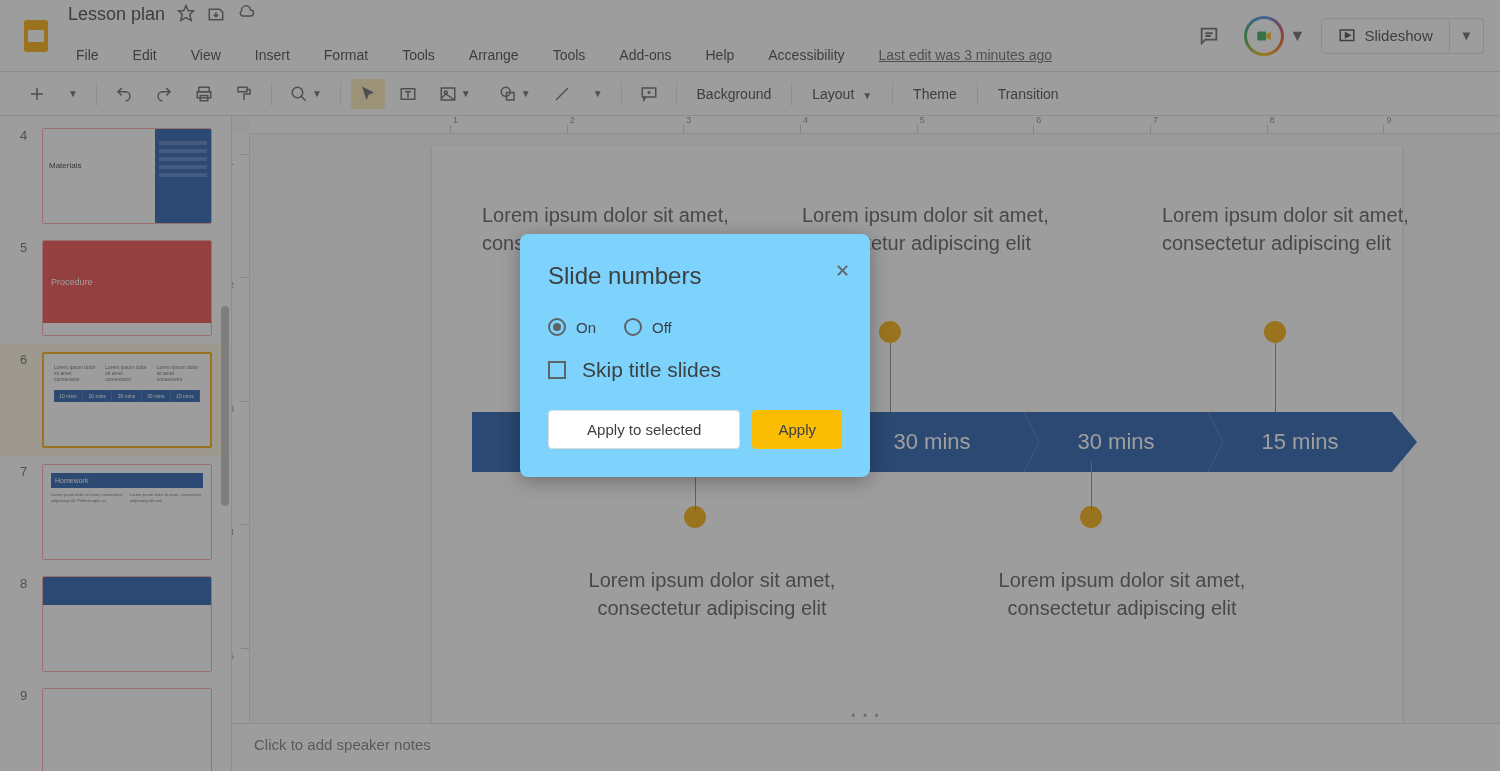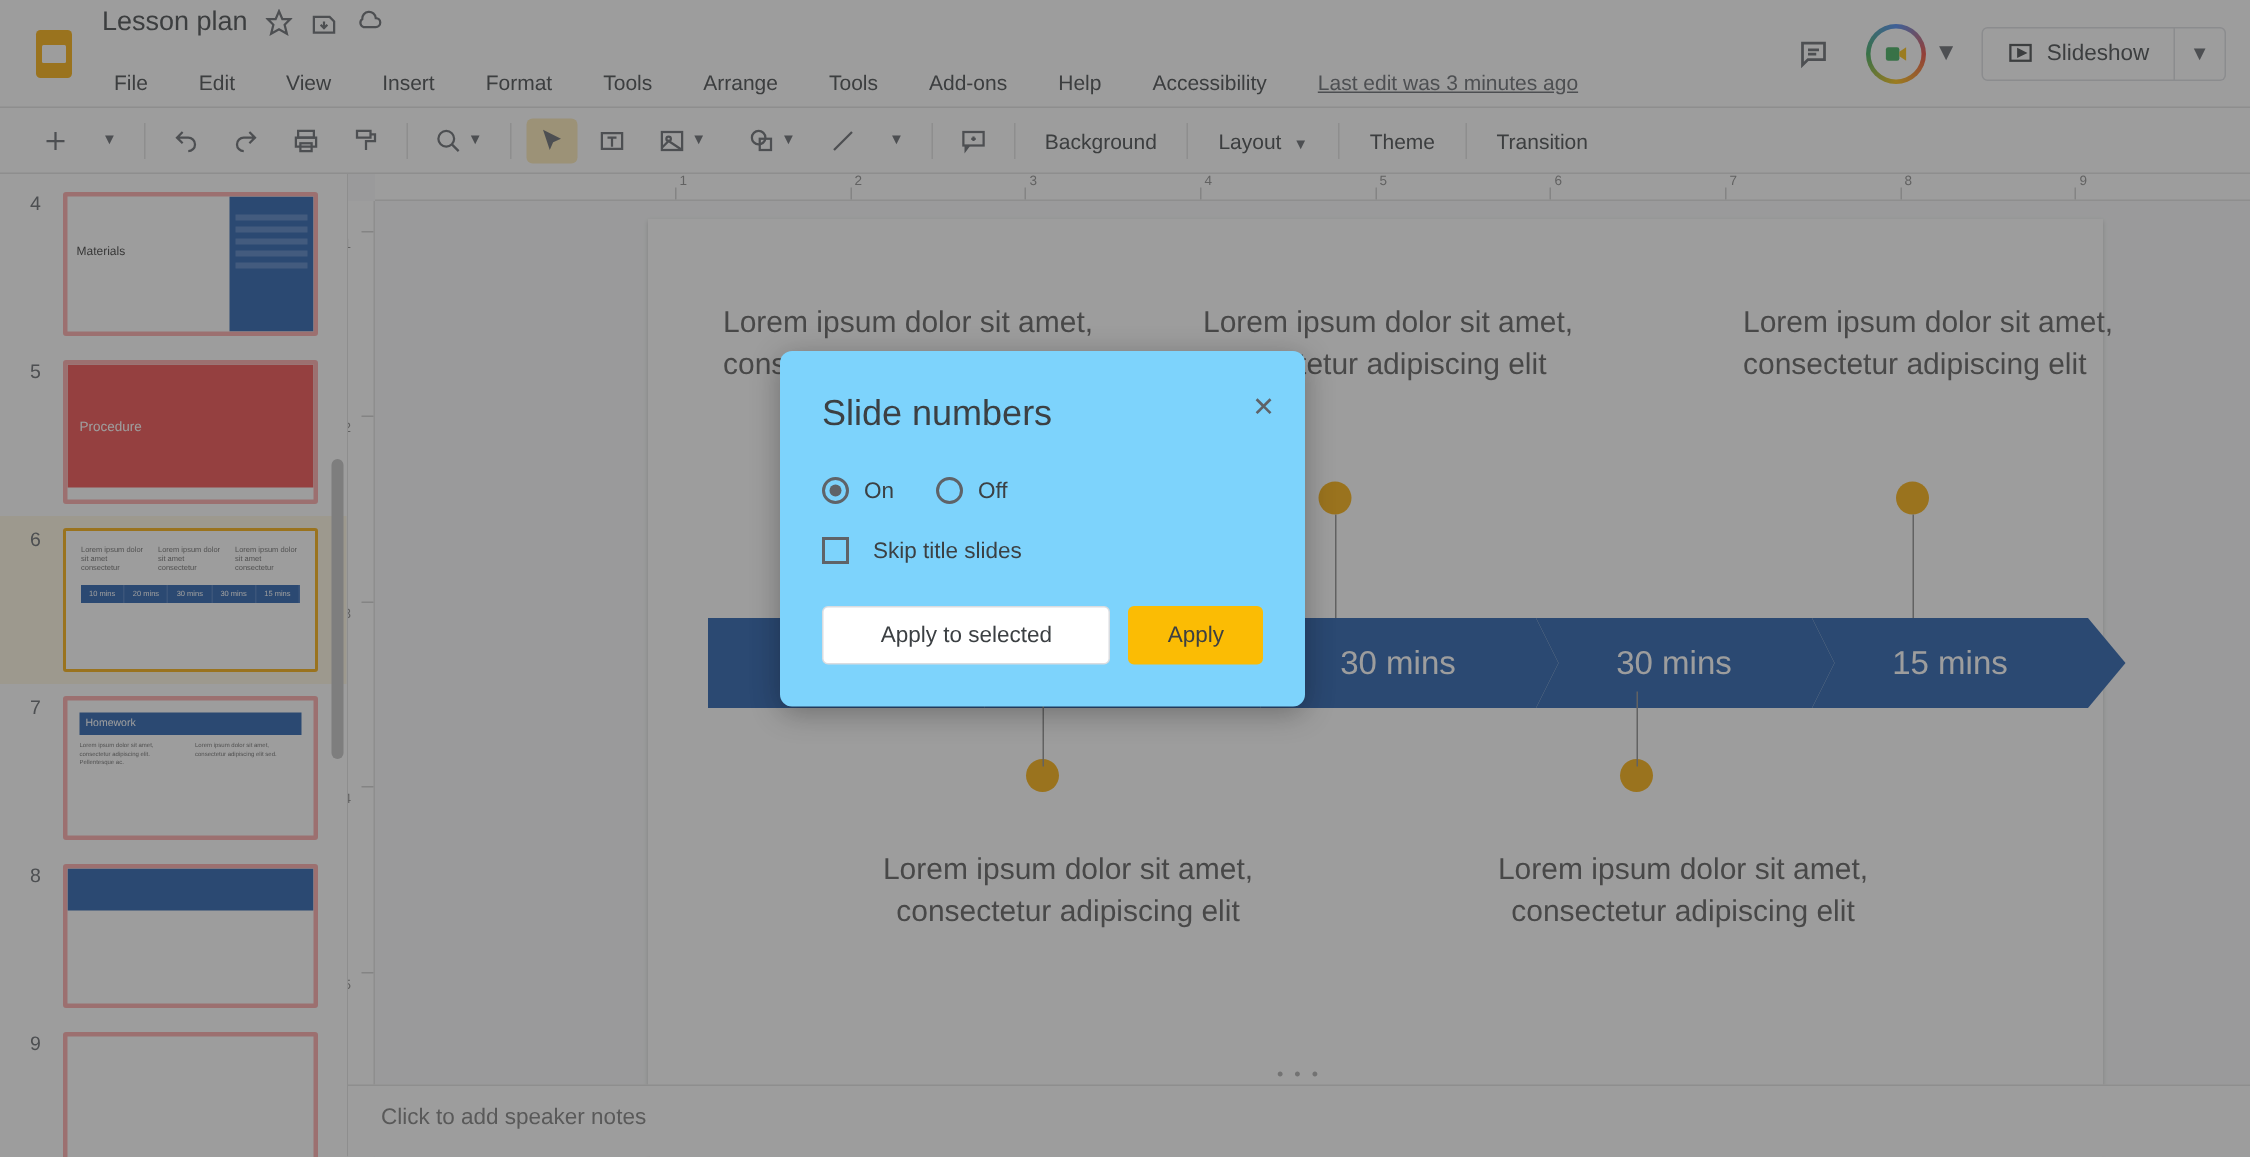"Lesson plan" .title-row { align-items: center -> none }
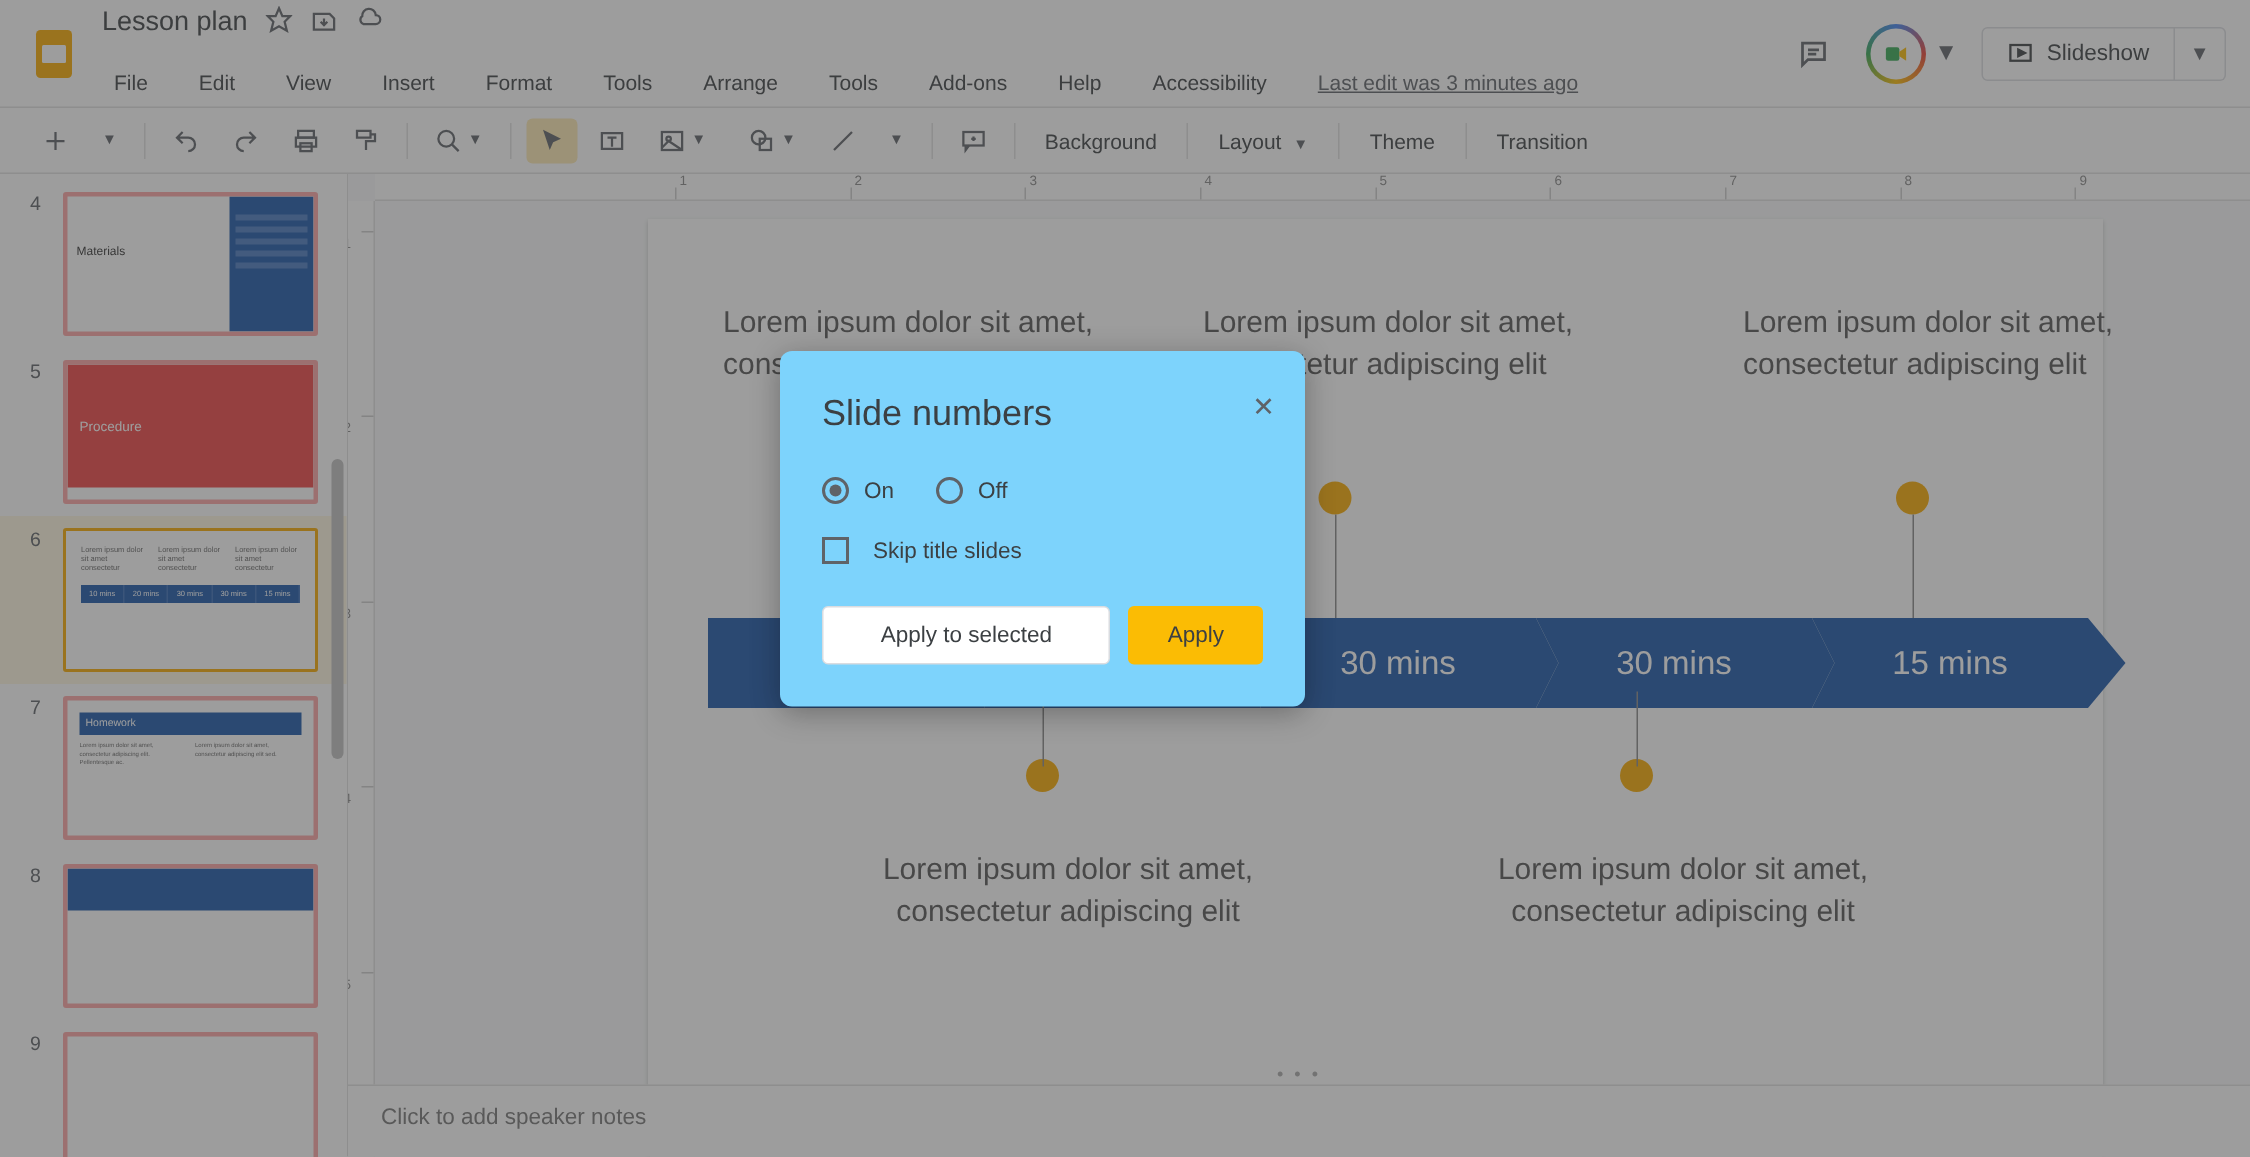"Materials" .thumb { border: 3px solid #fca5a5 -> 1px solid #fca5a5 }
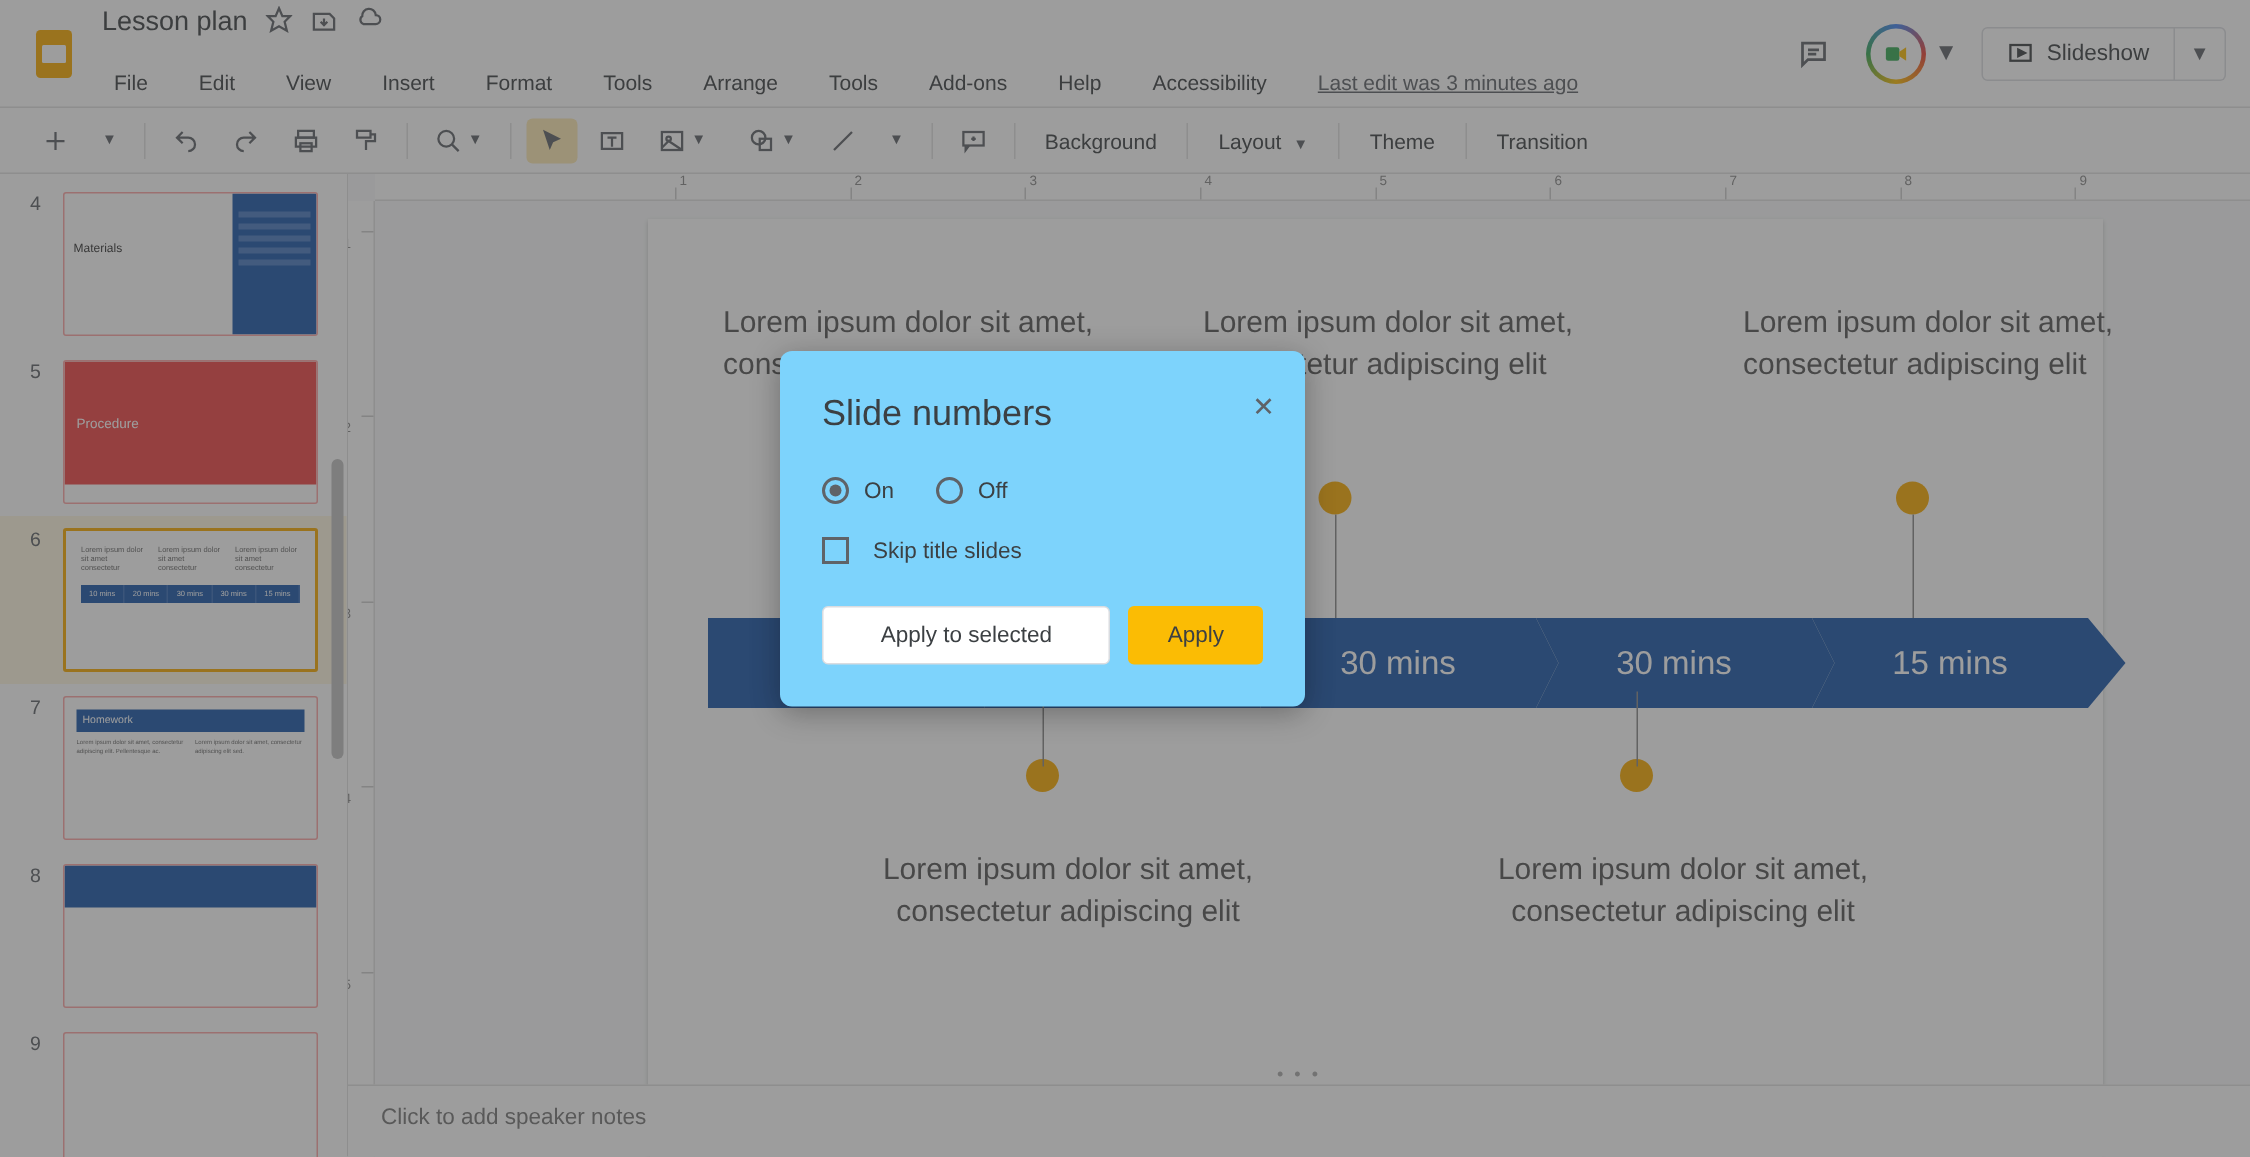"Skip title slides" .check-row { font-size: 15px -> 21px }
